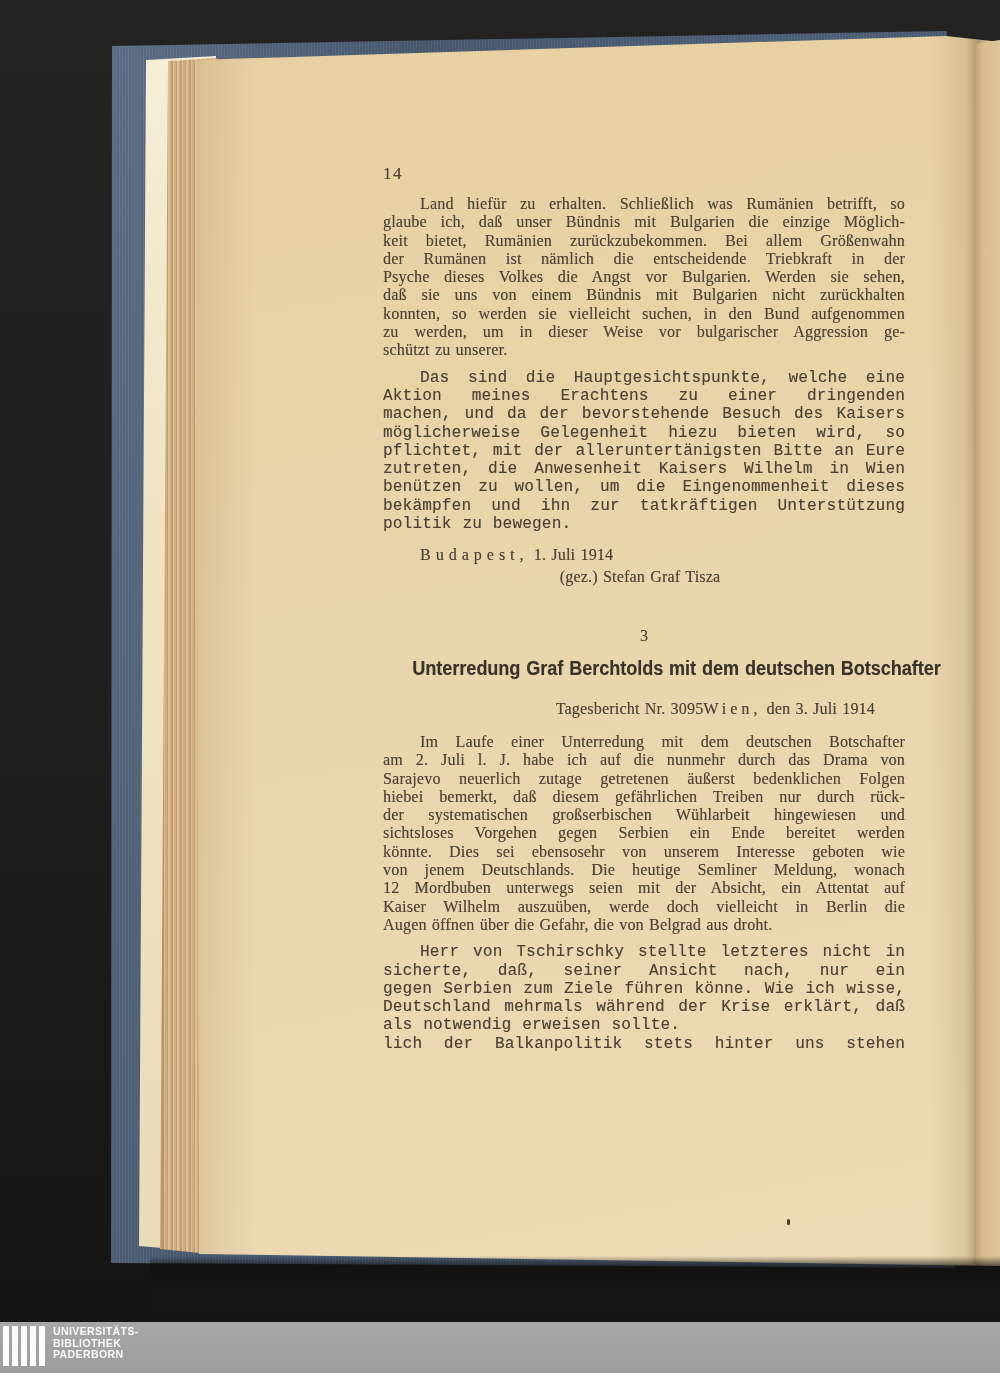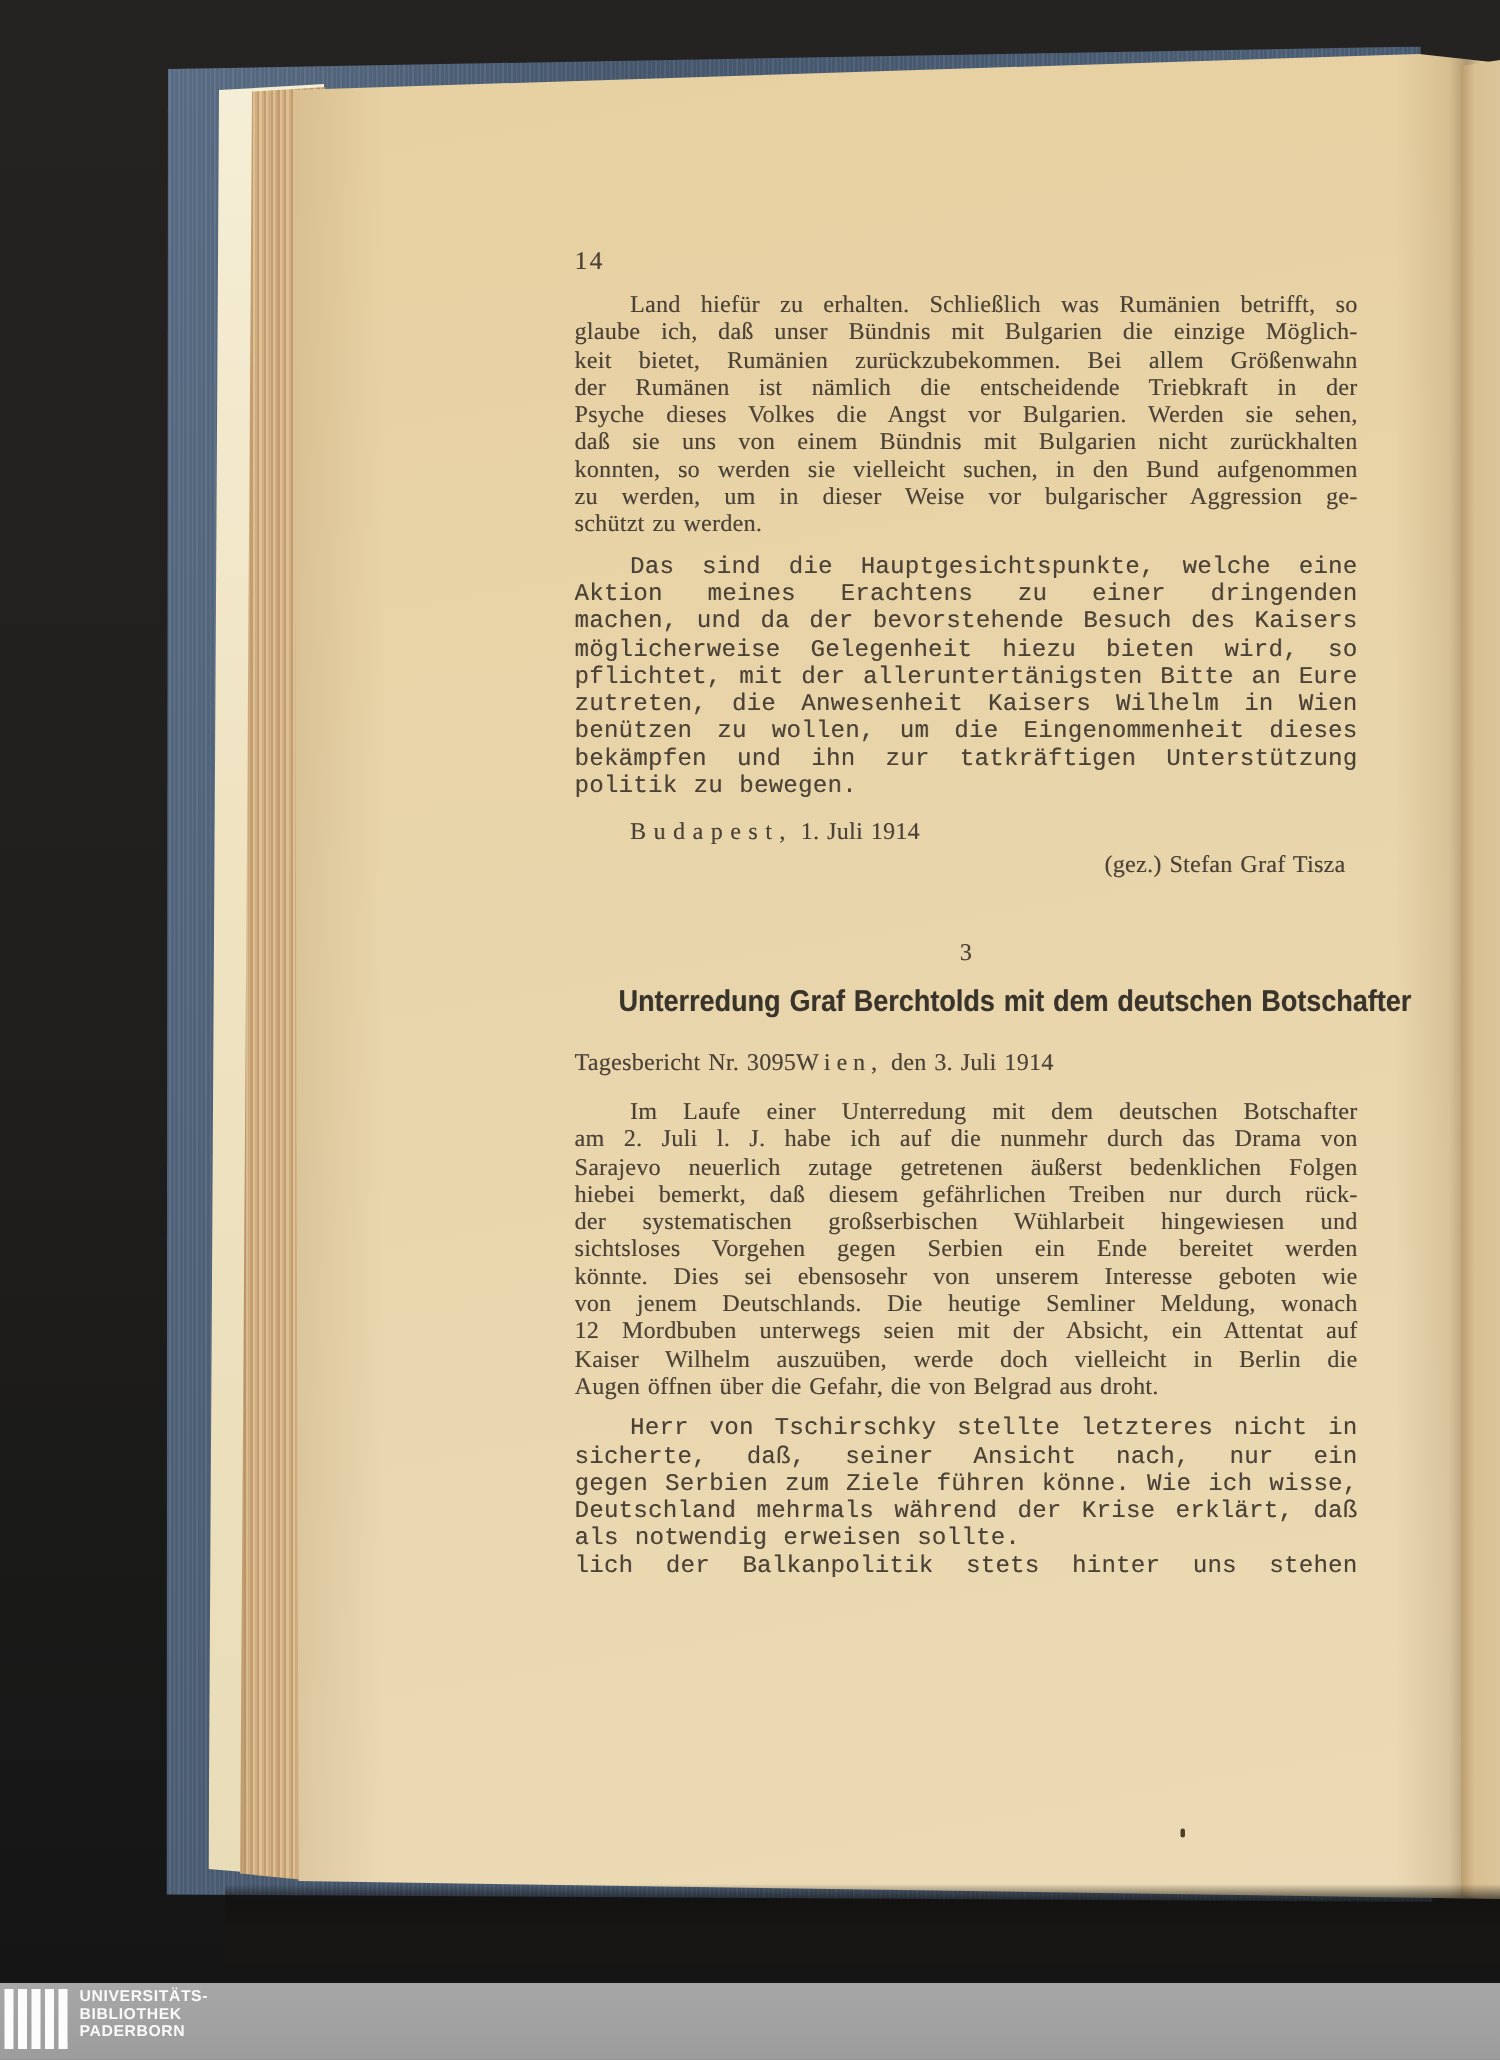"schützt zu werden." div.line { text: werden -> unserer }
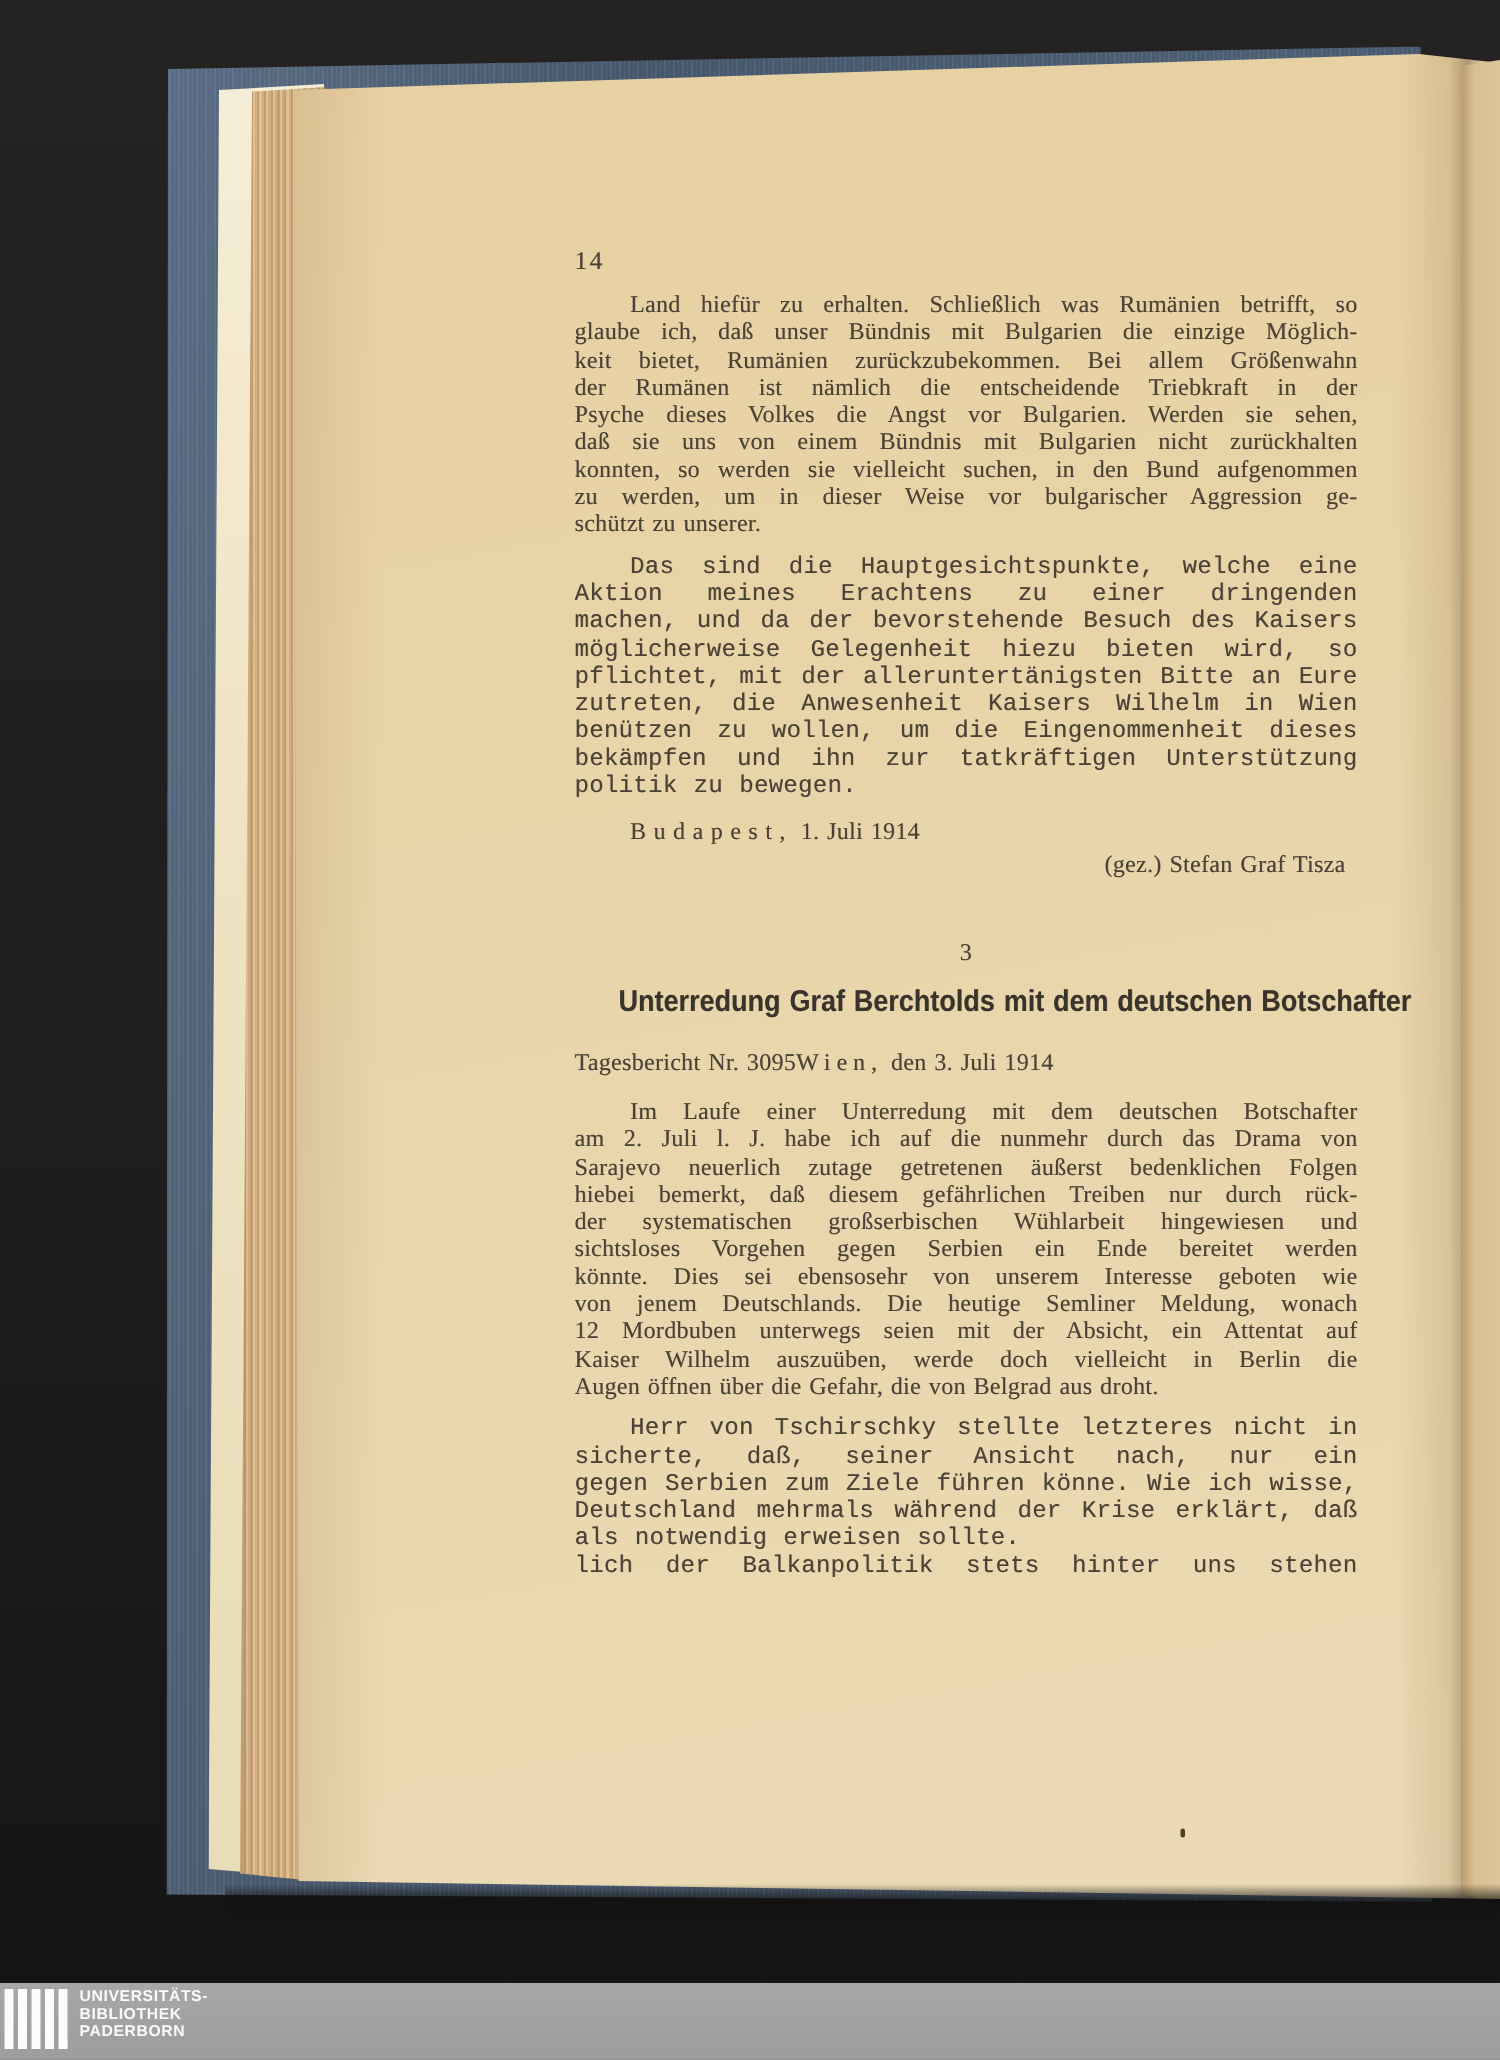"(gez.) Stefan Graf Tisza" .signature { text-align: right -> center }
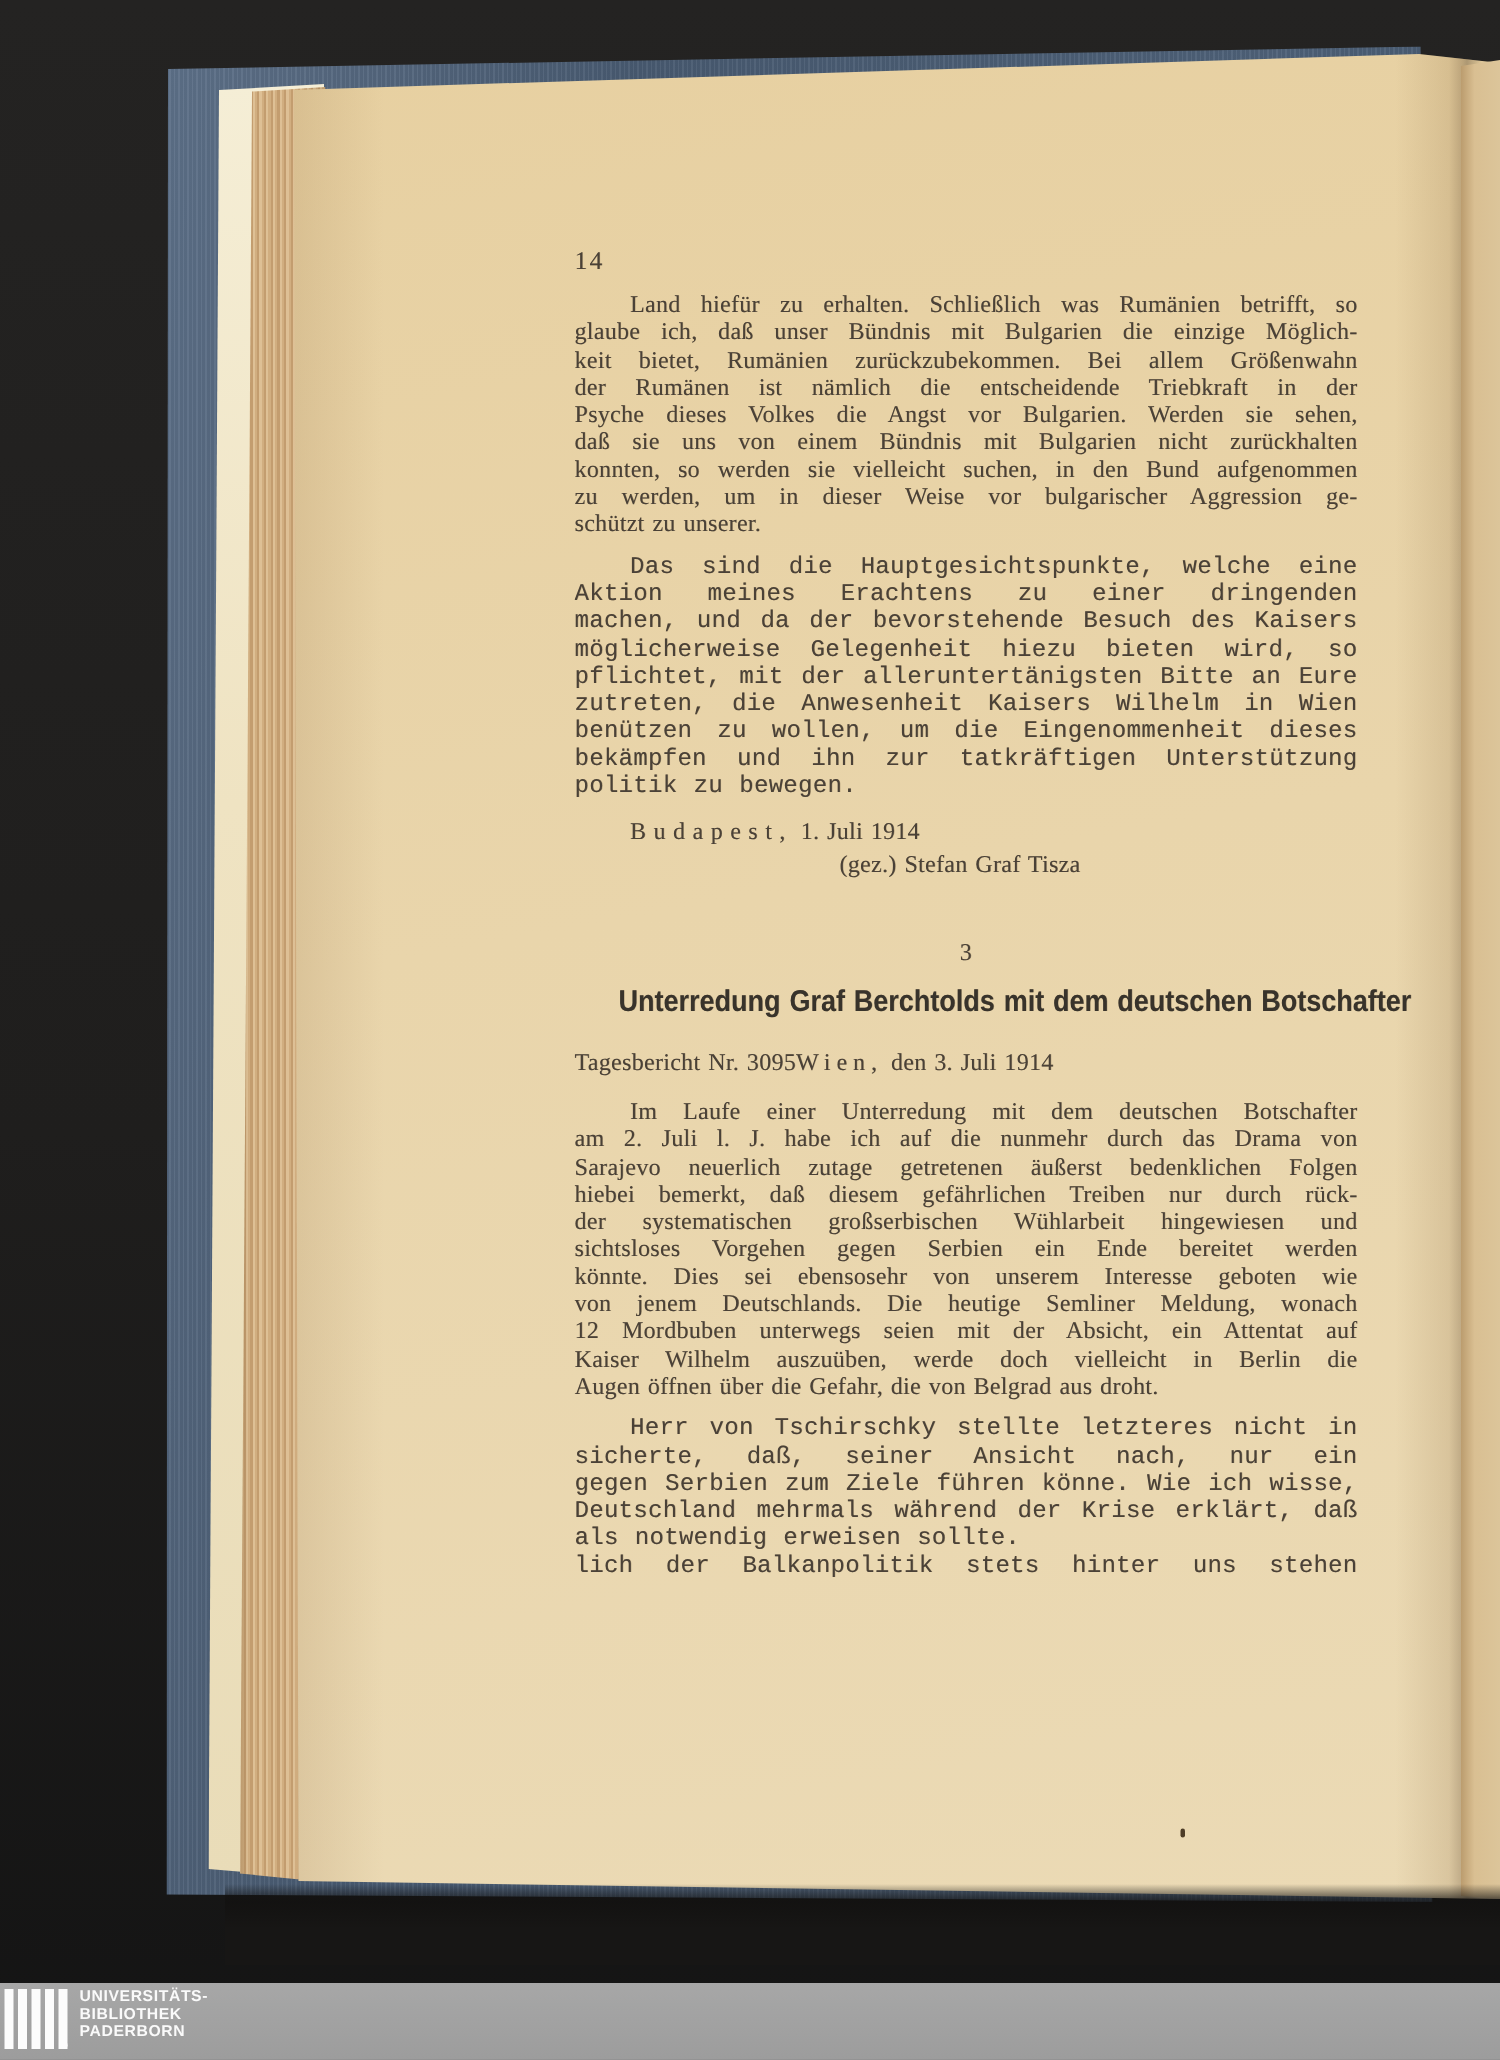"Tagesbericht Nr. 3095" .ref-row { justify-content: flex-start -> flex-end }
